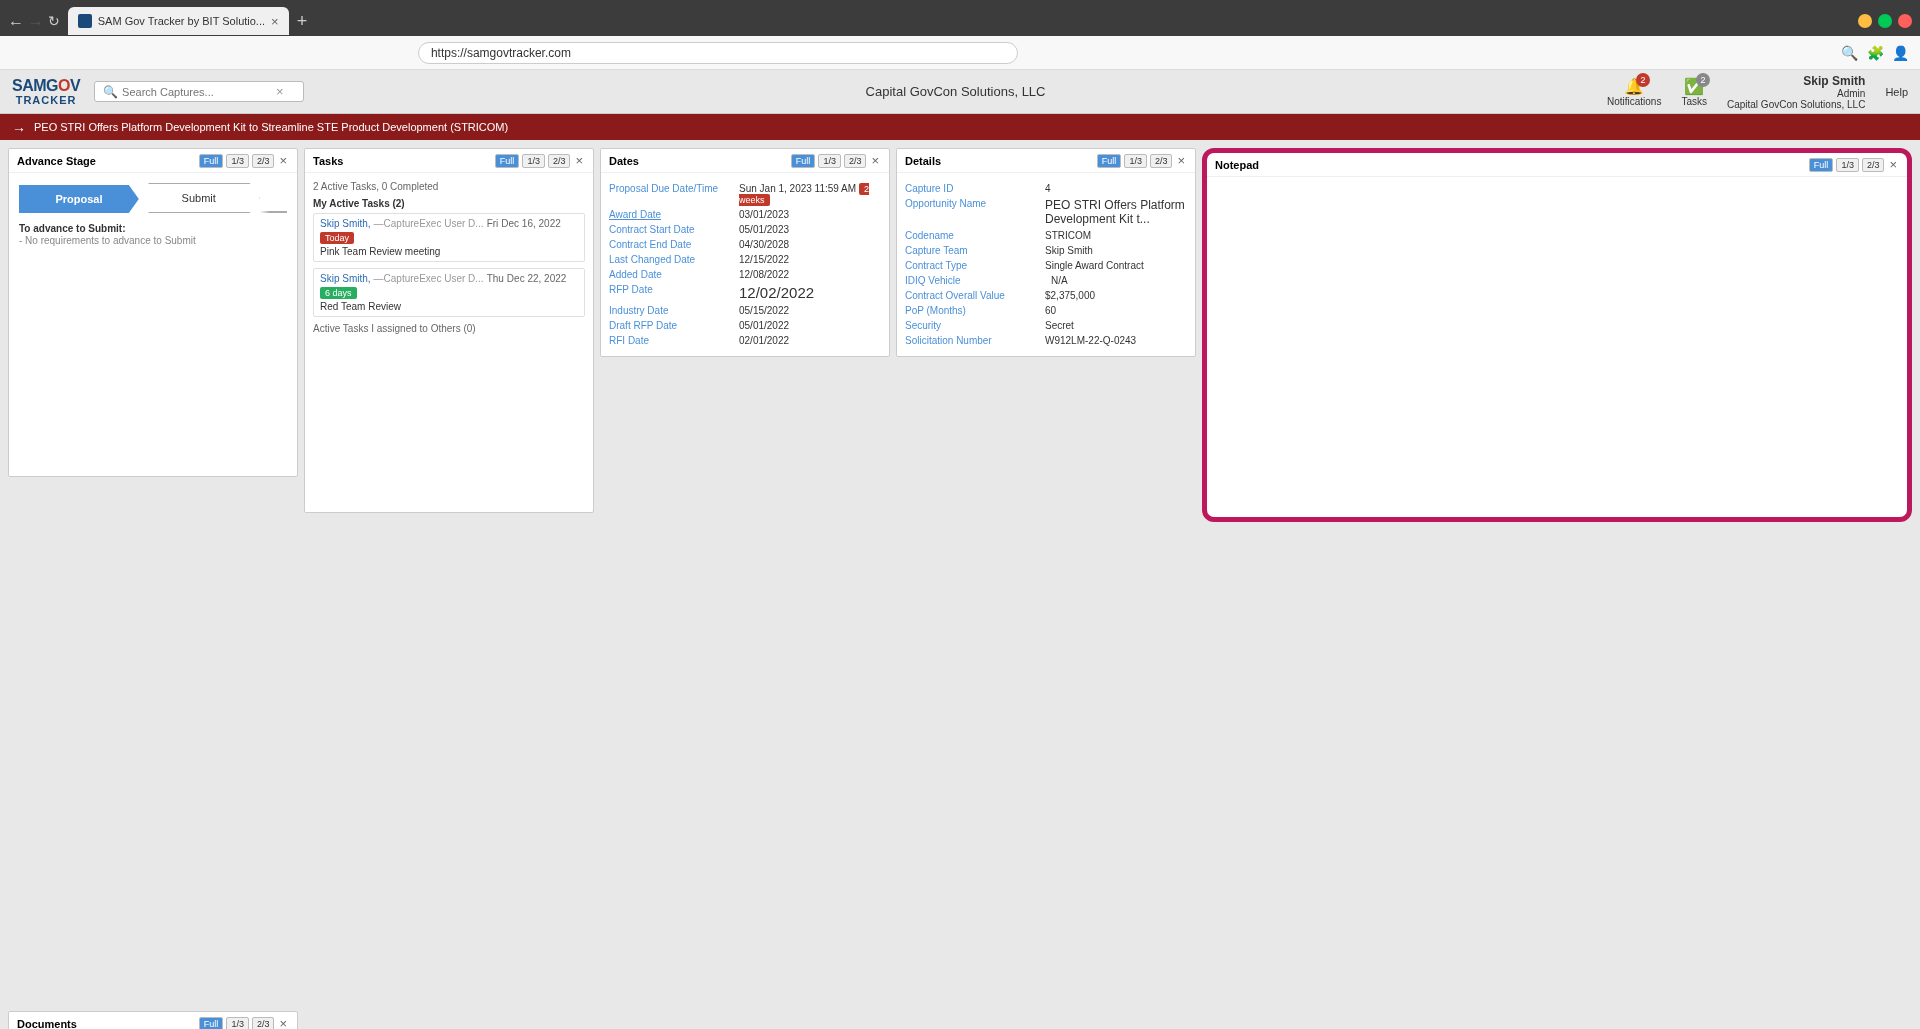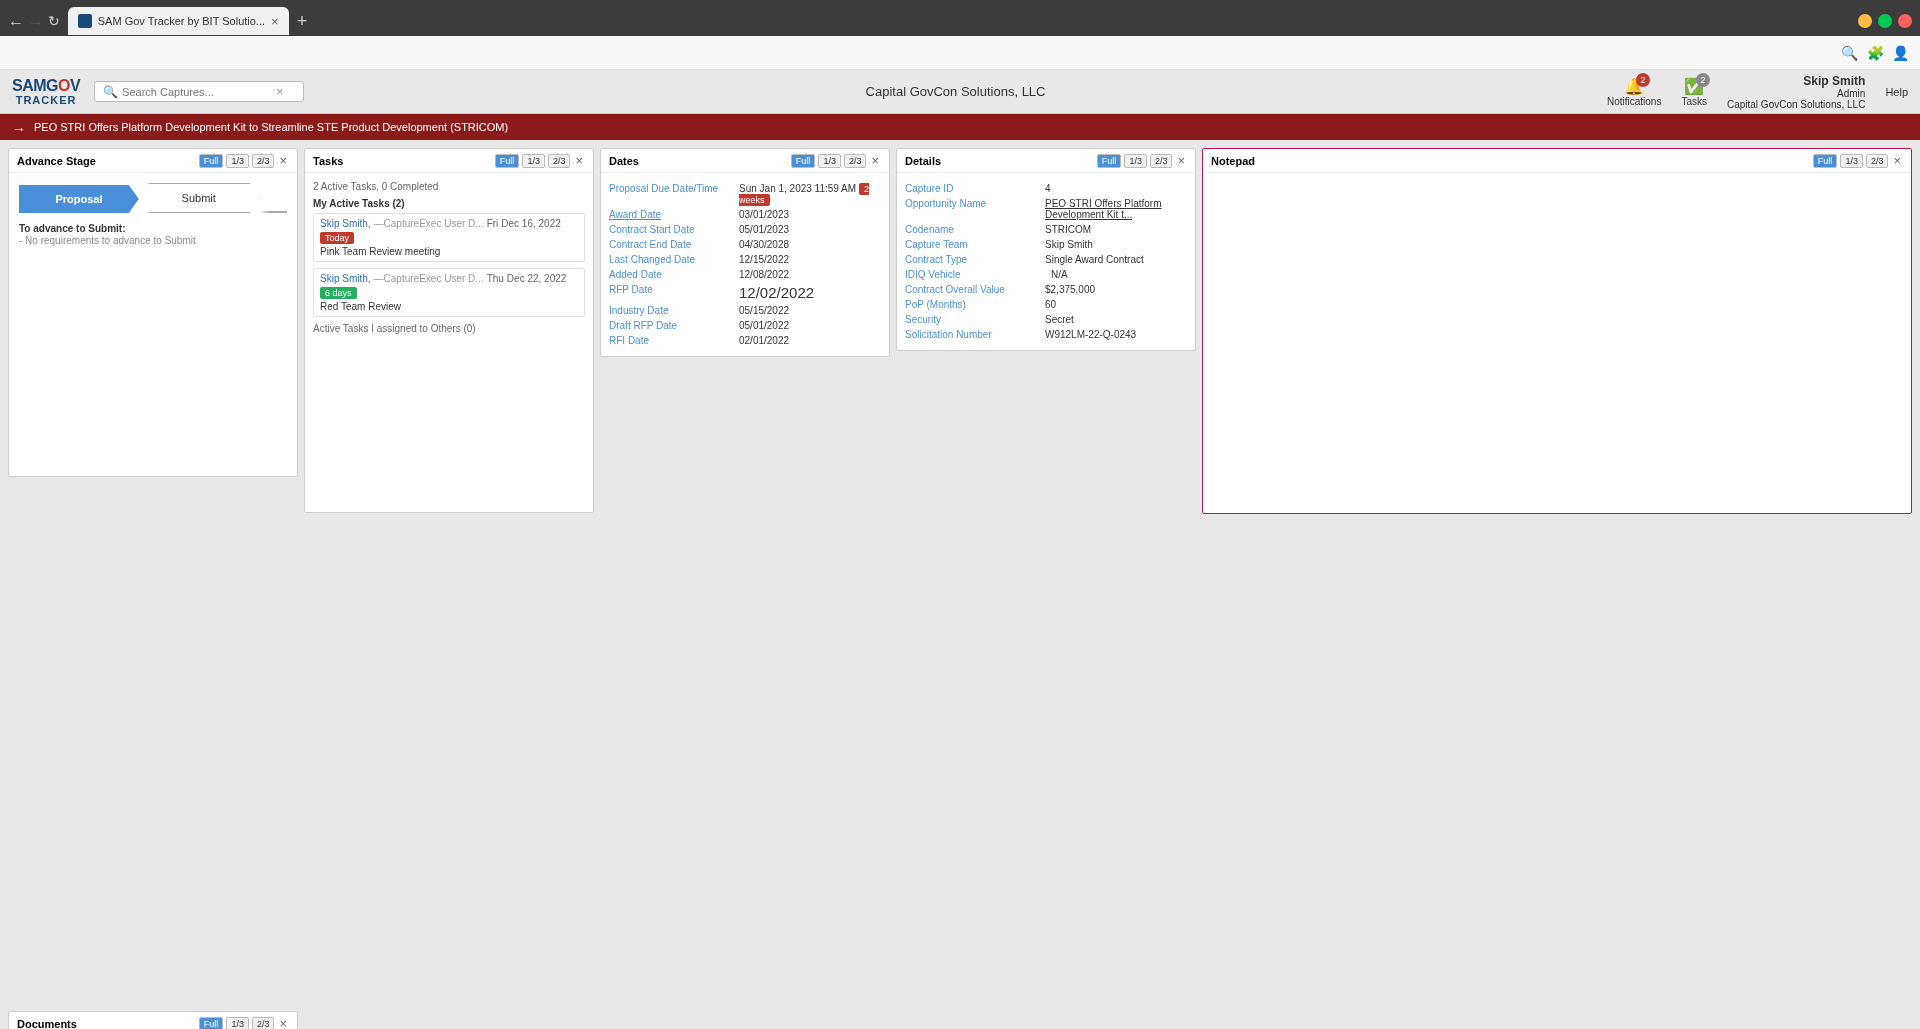"https://samgovtracker.com" div { html: none -> <div> <span>https://samgovtracker.com</span> </div> }
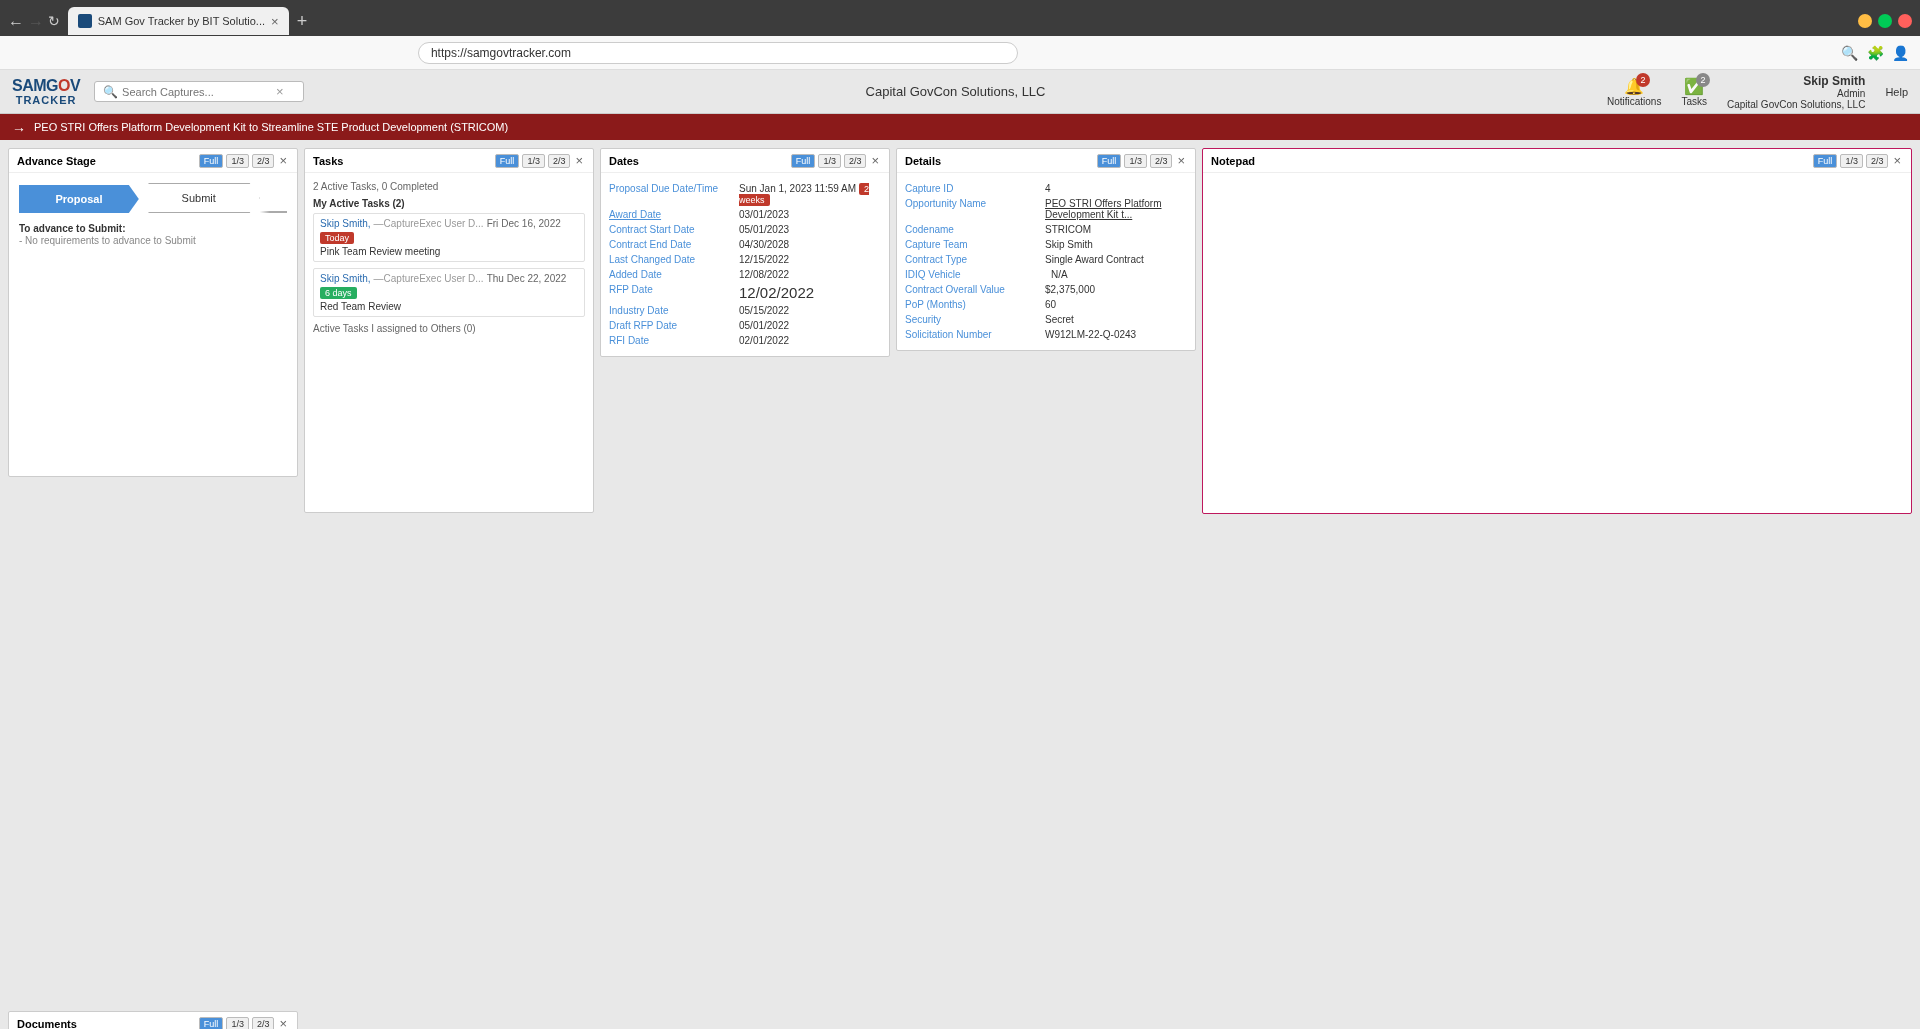"Notepad" div { border: 1px solid #be185d -> 5px solid #be185d; border-radius: 2px -> 12px }
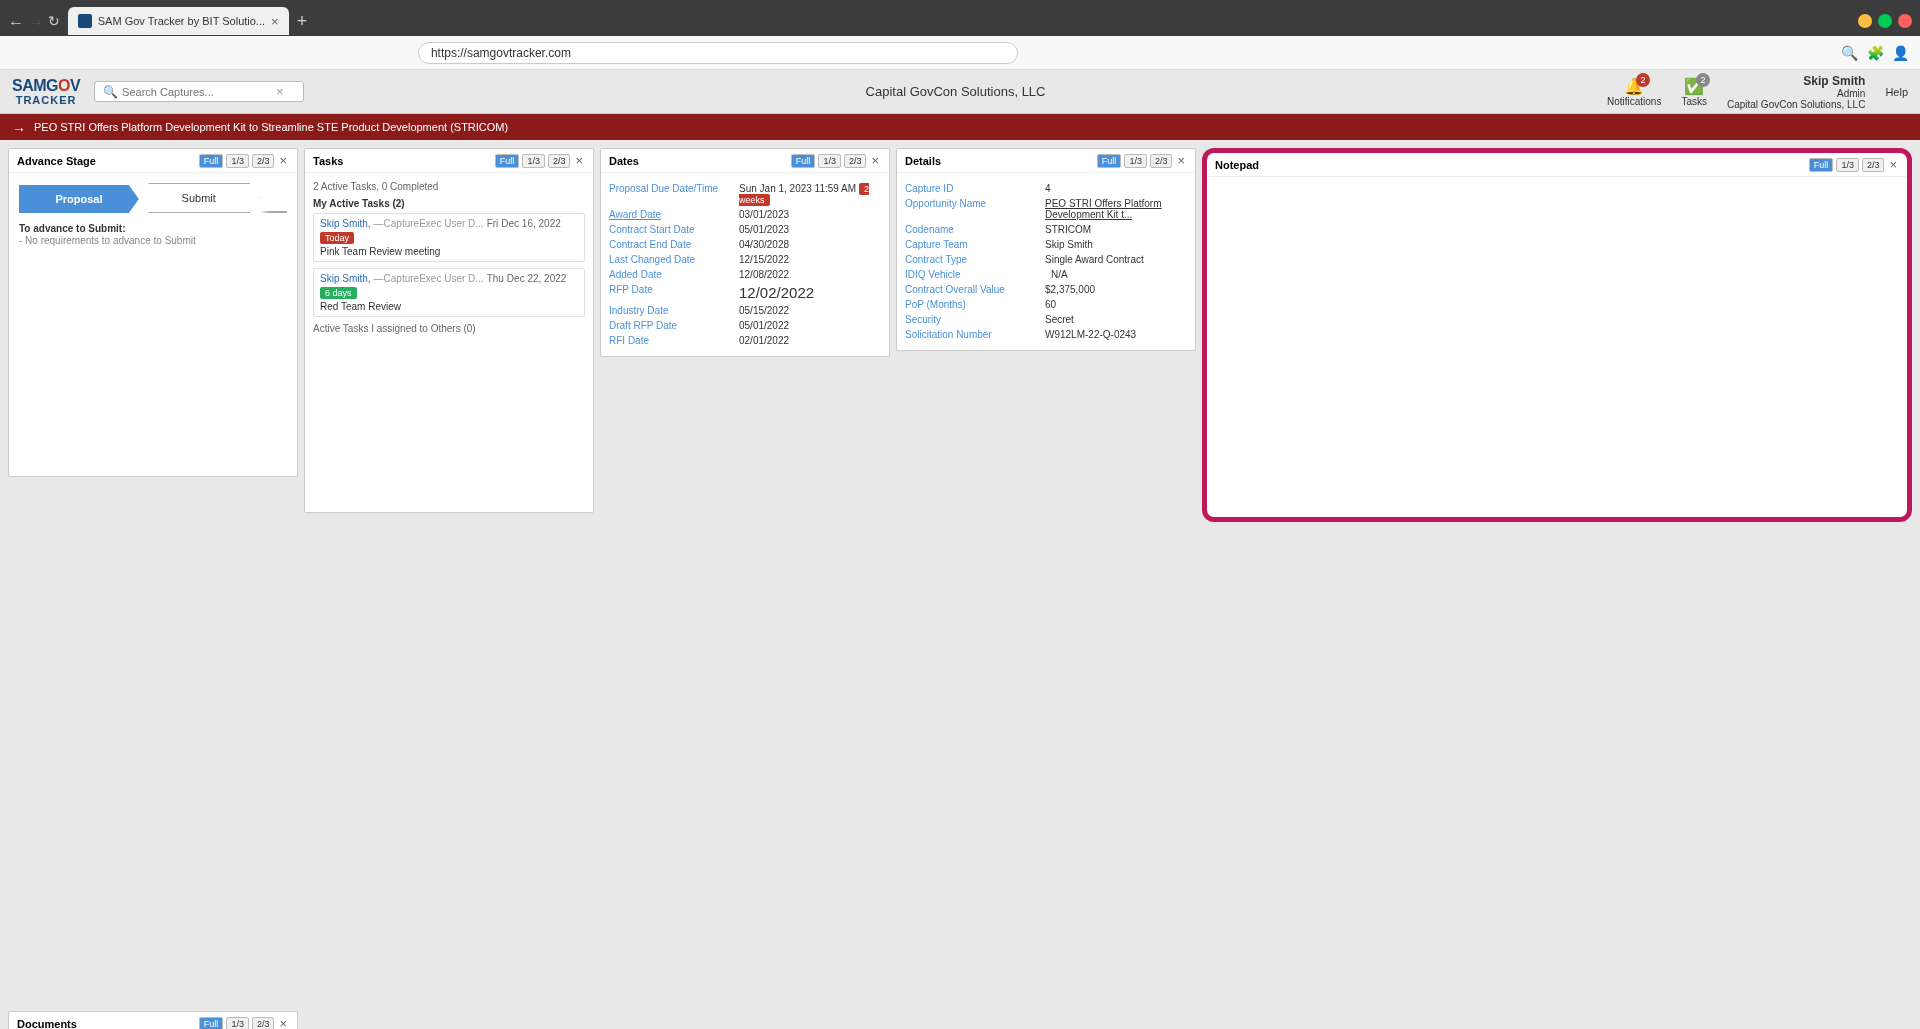"PEO STRI Offers Platform Development Kit t..." td { font-size: 10px -> 12px; text-decoration: underline -> none }
